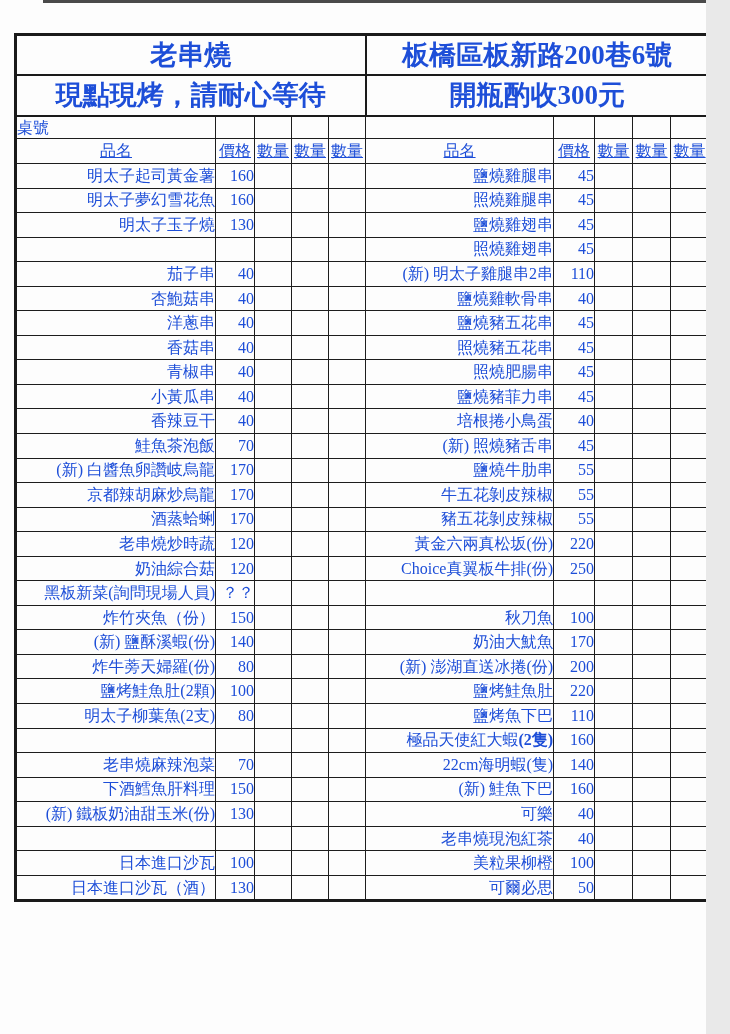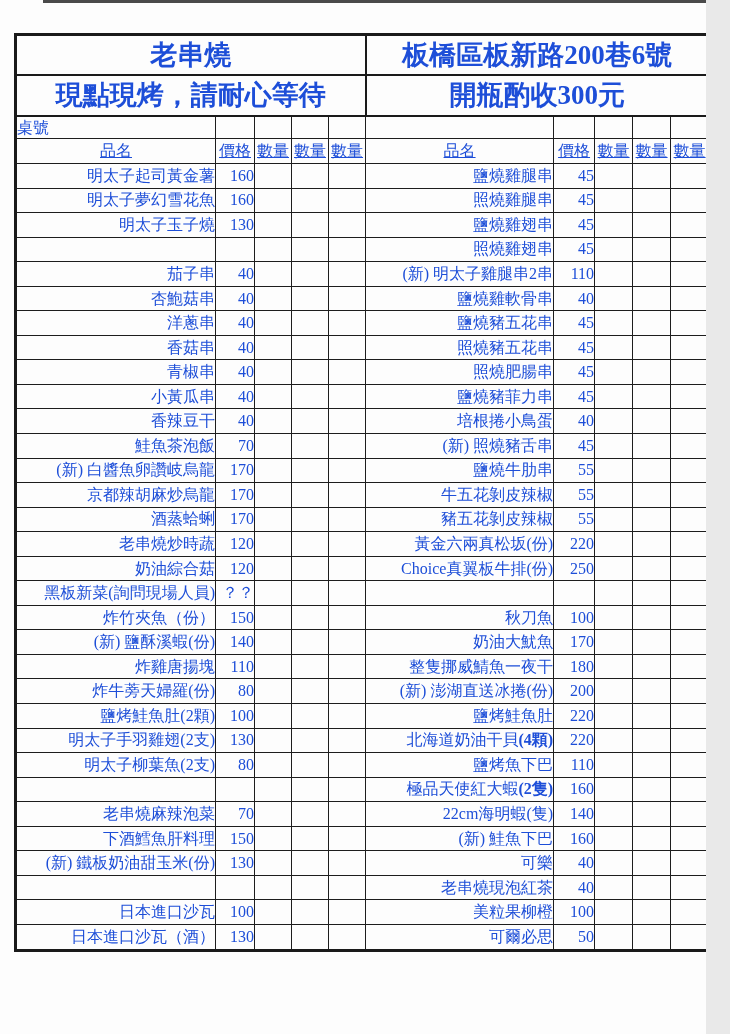"炸雞唐揚塊" tr.data-row { html: <tr> <td><span>炸雞唐揚塊</span><span></span></td> <td>110</td> <td></td> <td></td> <td></td> <td><span>整隻挪威鯖魚一夜干</span><span></span></td> <td>180</td> <td></td> <td></td> <td></td> </tr> -> none }
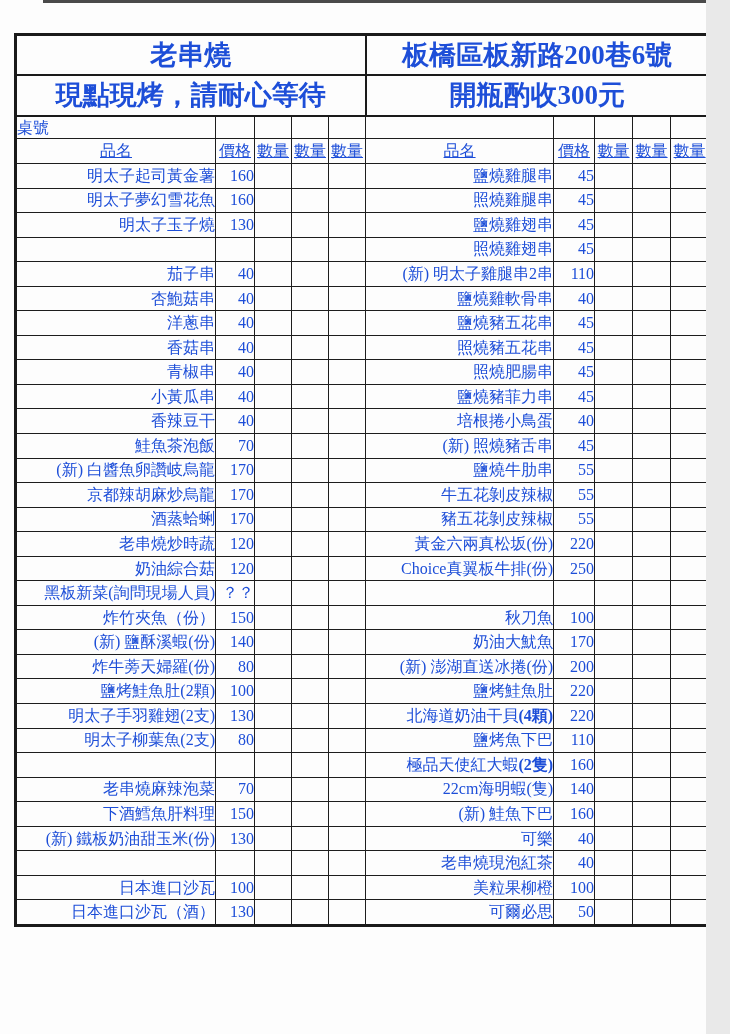"明太子手羽雞翅(2支)" tr.data-row { html: <tr> <td><span>明太子手羽雞翅(2支)</span><span></span></td> <td>130</td> <td></td> <td></td> <td></td> <td><span>北海道奶油干貝</span><span>(4顆)</span></td> <td>220</td> <td></td> <td></td> <td></td> </tr> -> none }
